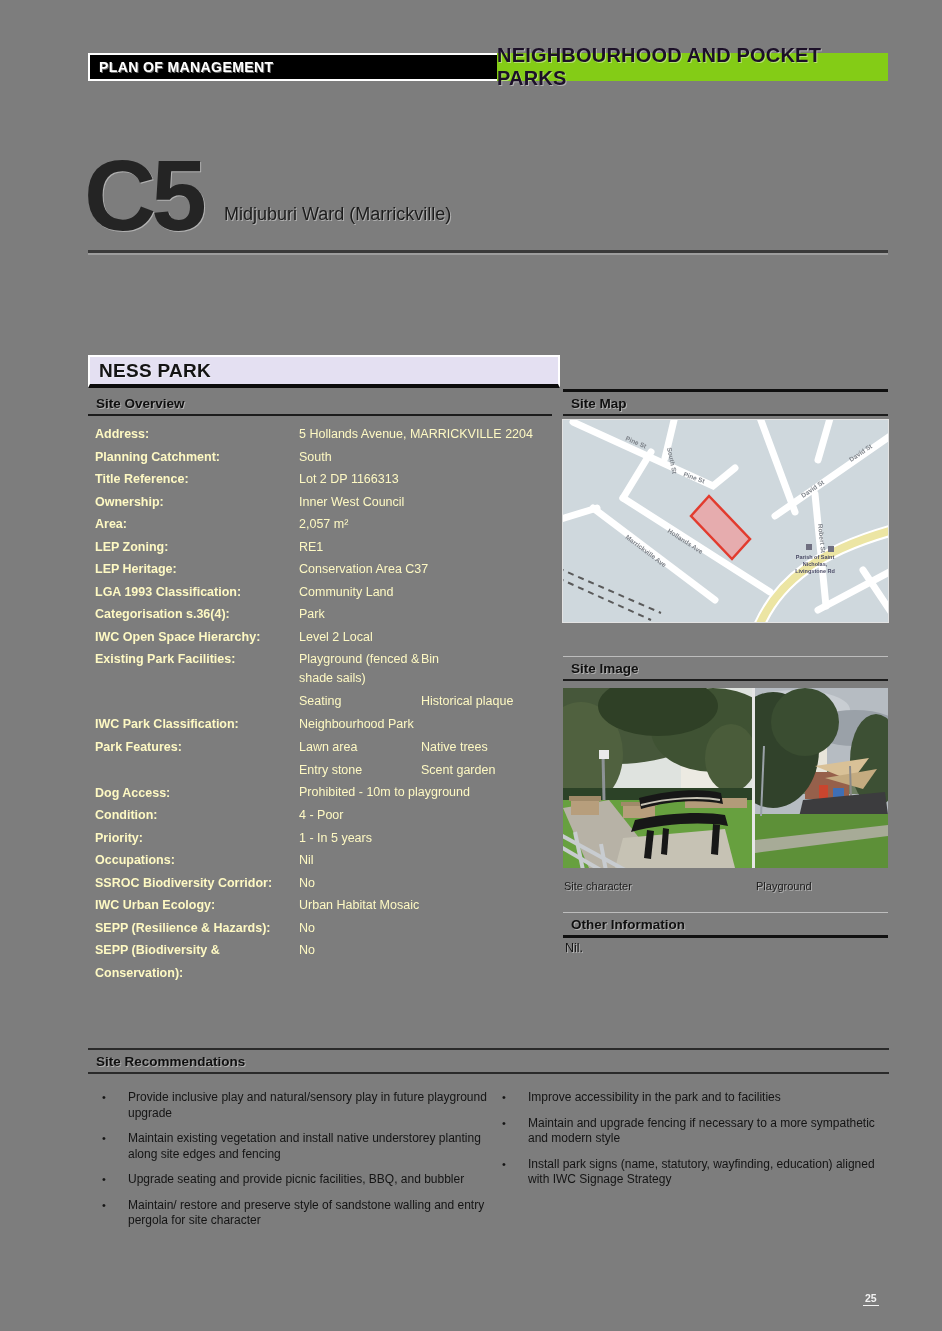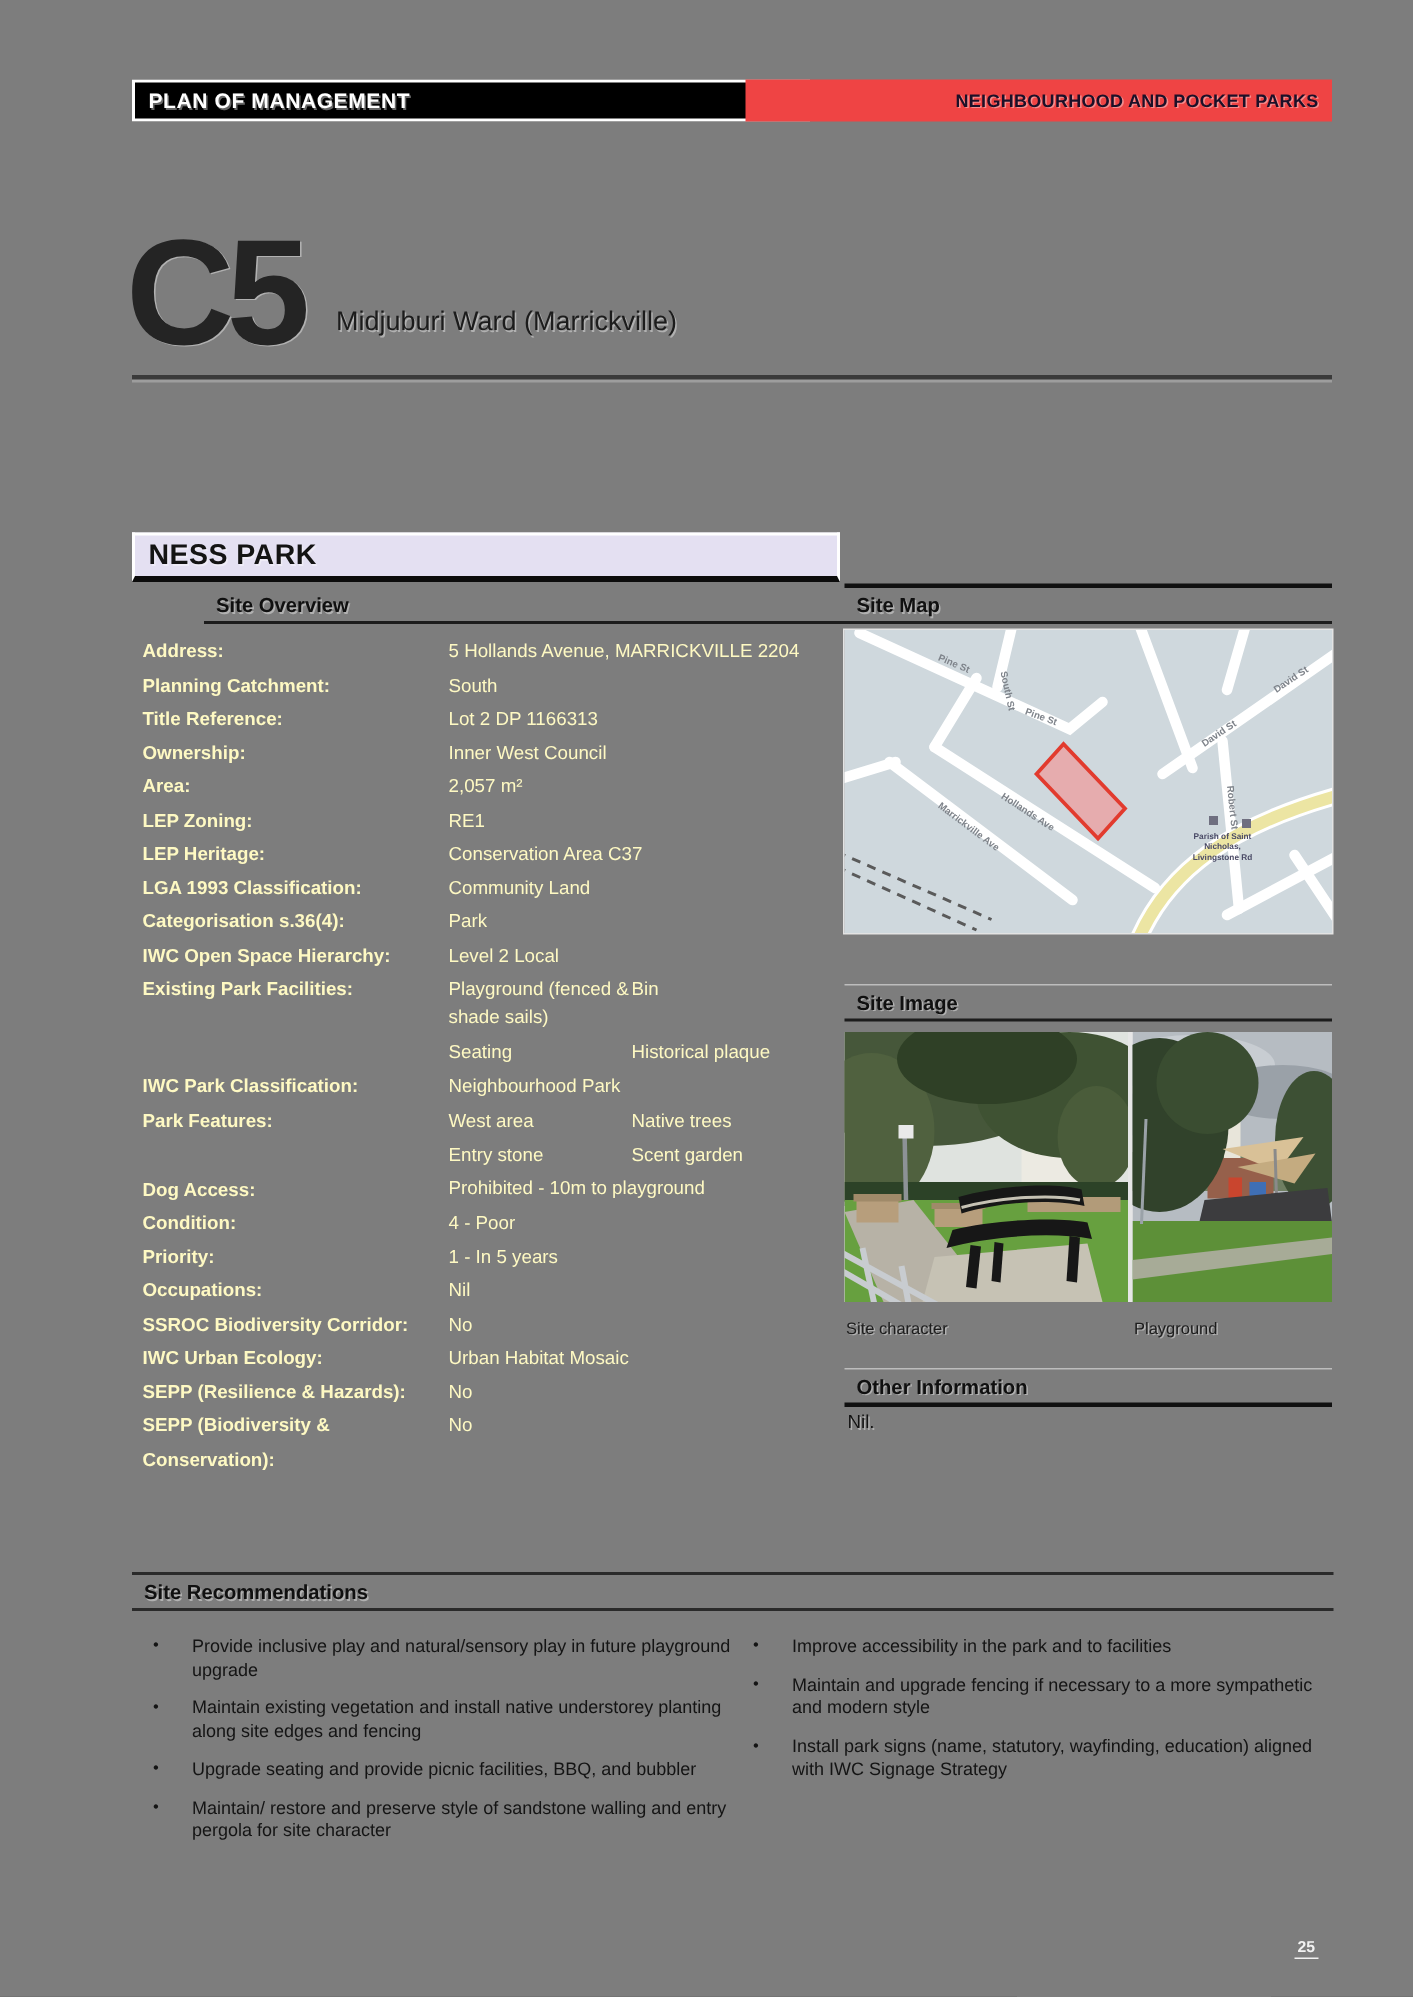"NEIGHBOURHOOD AND POCKET PARKS" .banner-right { background: #ef4444 -> #84cc16; font-size: 12px -> 20px }
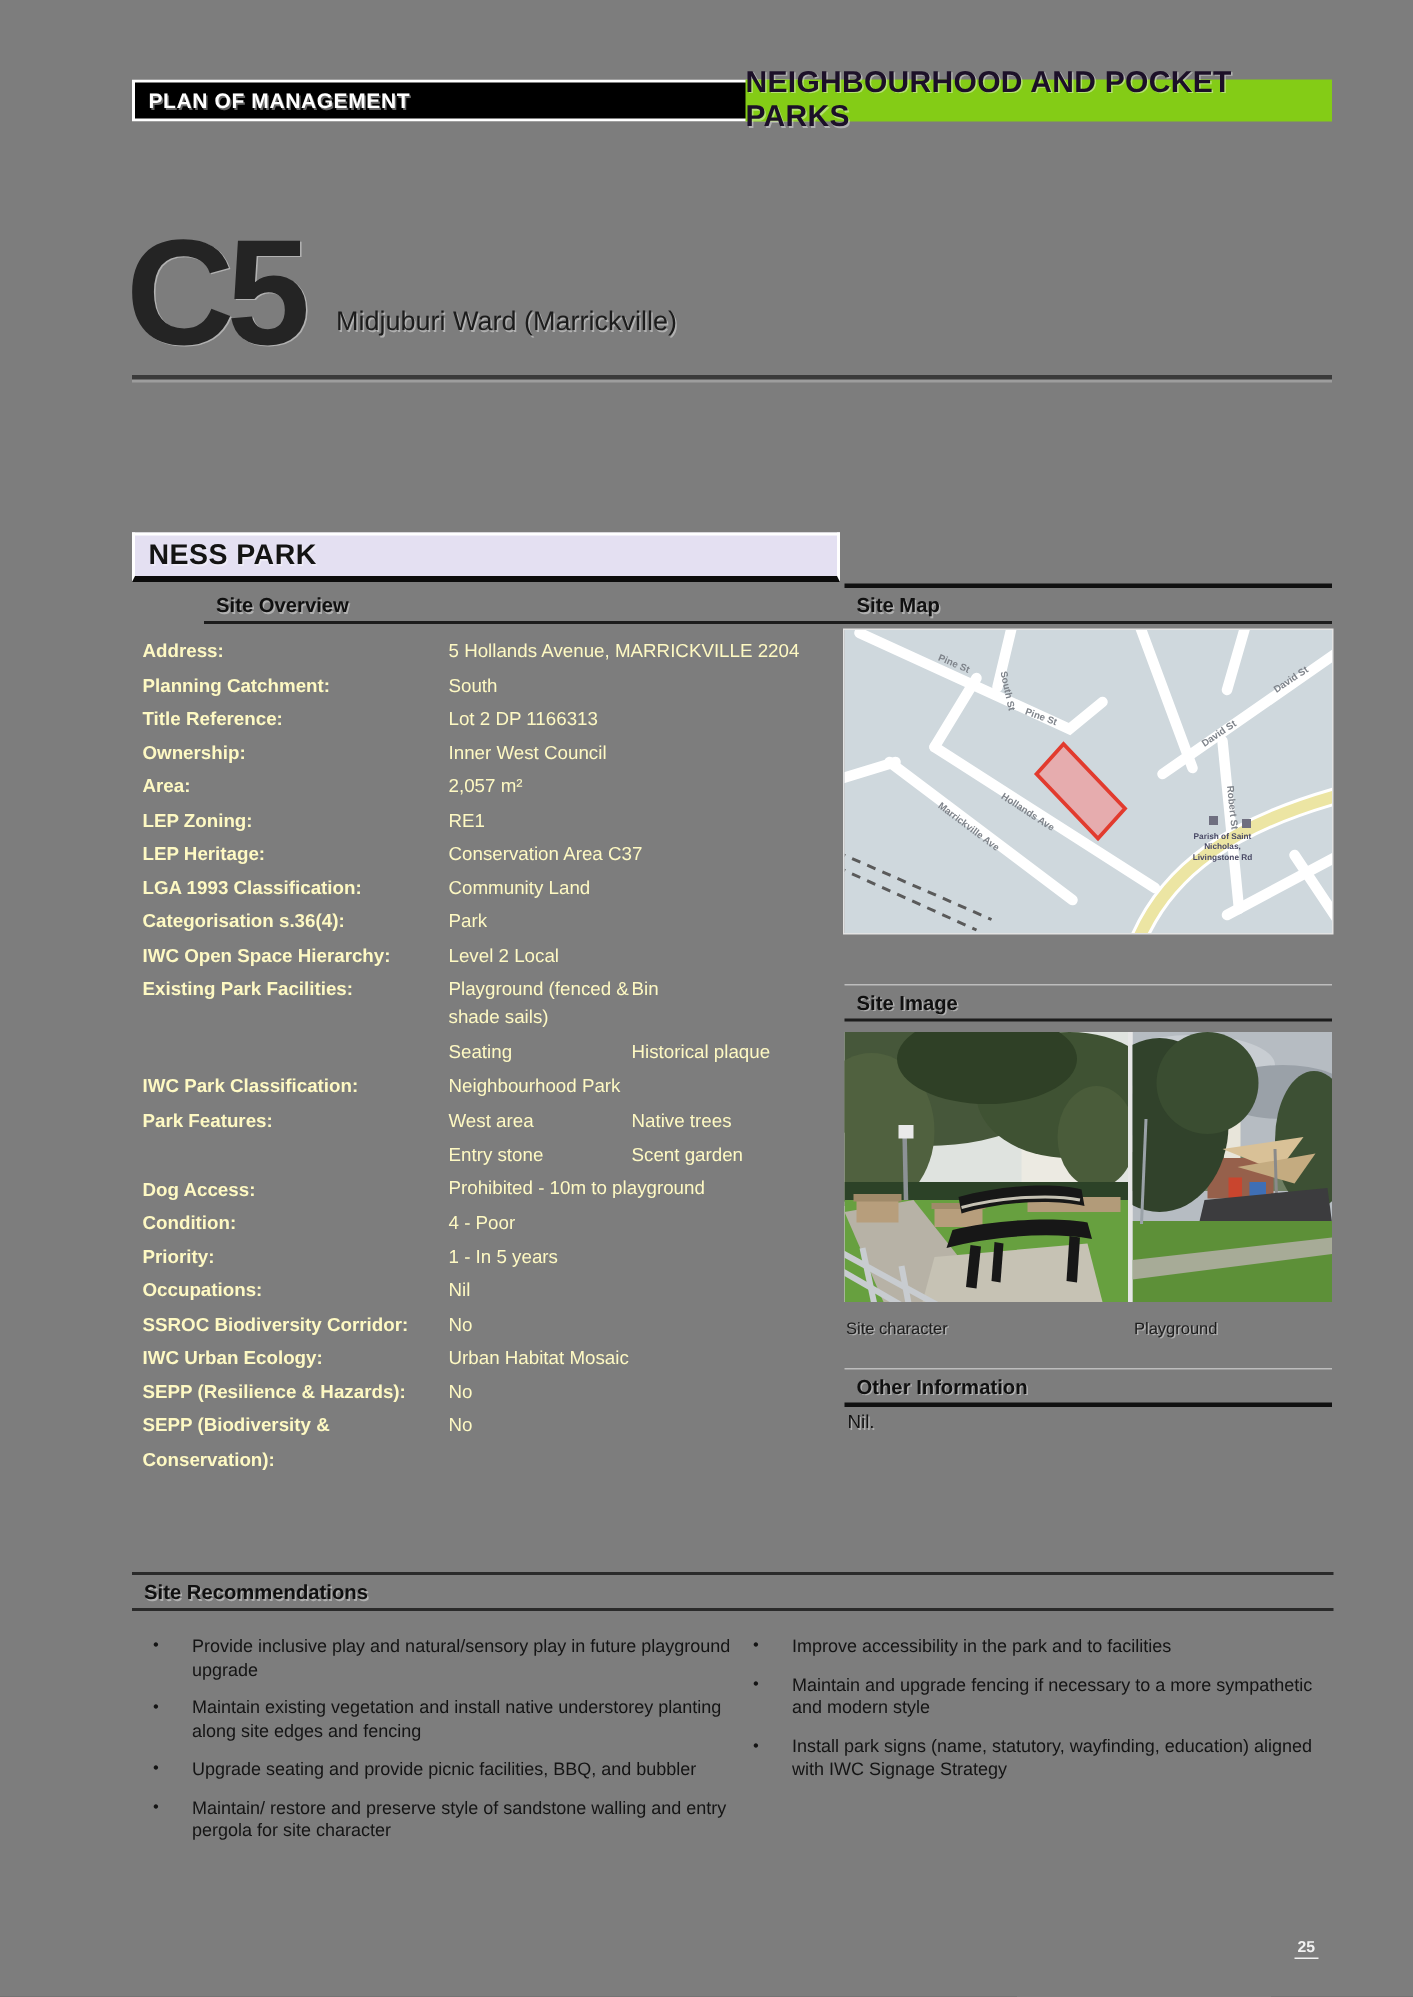"Site Overview" .h-overview { margin-left: 48px -> none }
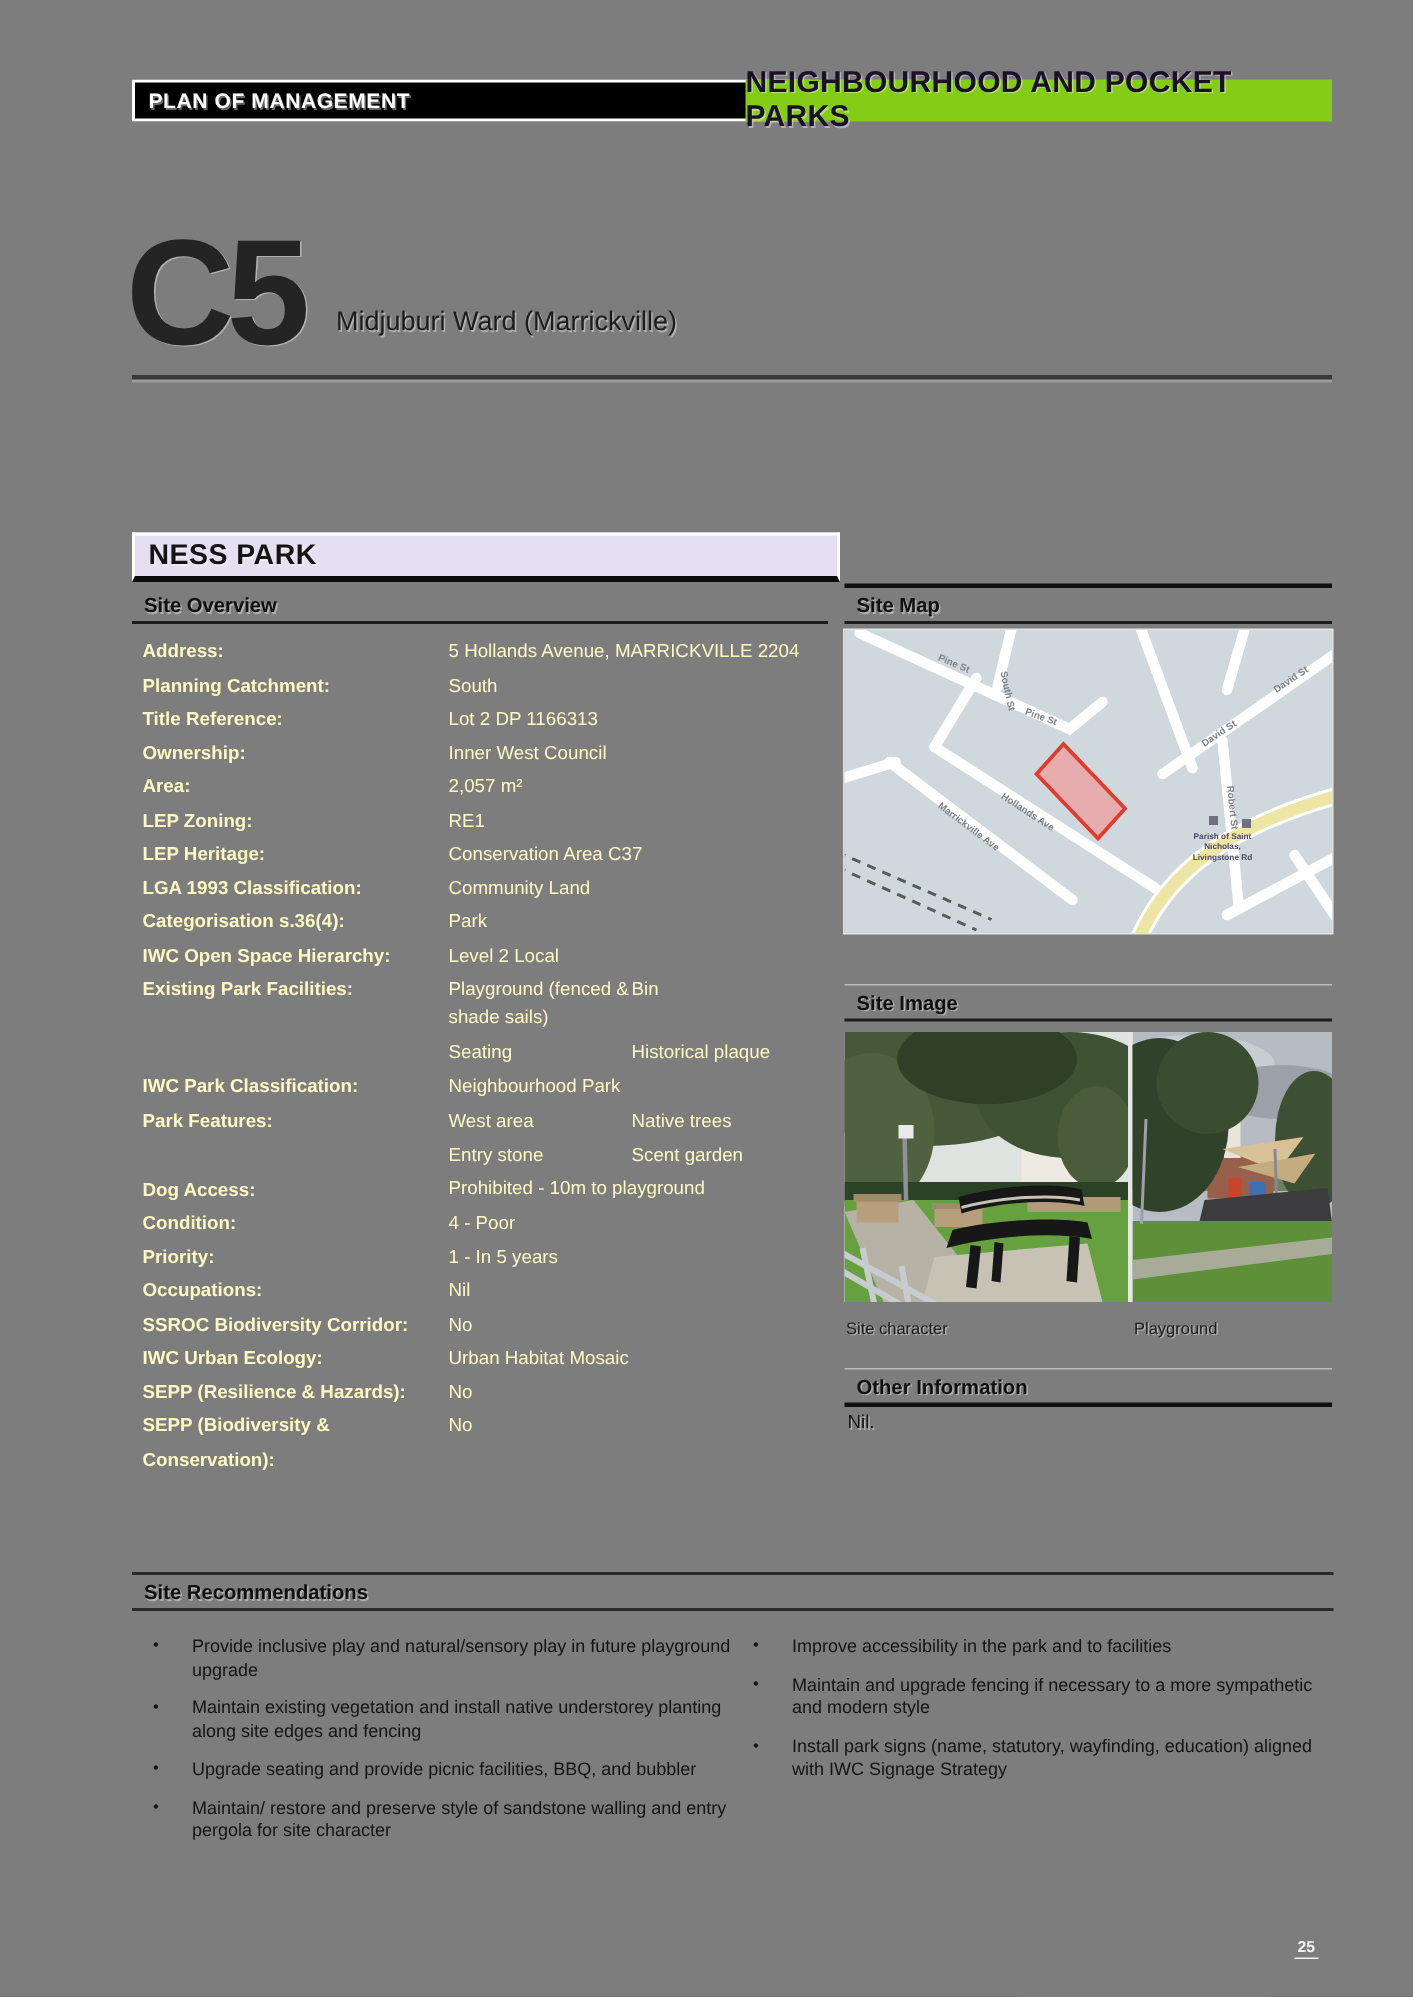"West area" div { text: West -> Lawn }
